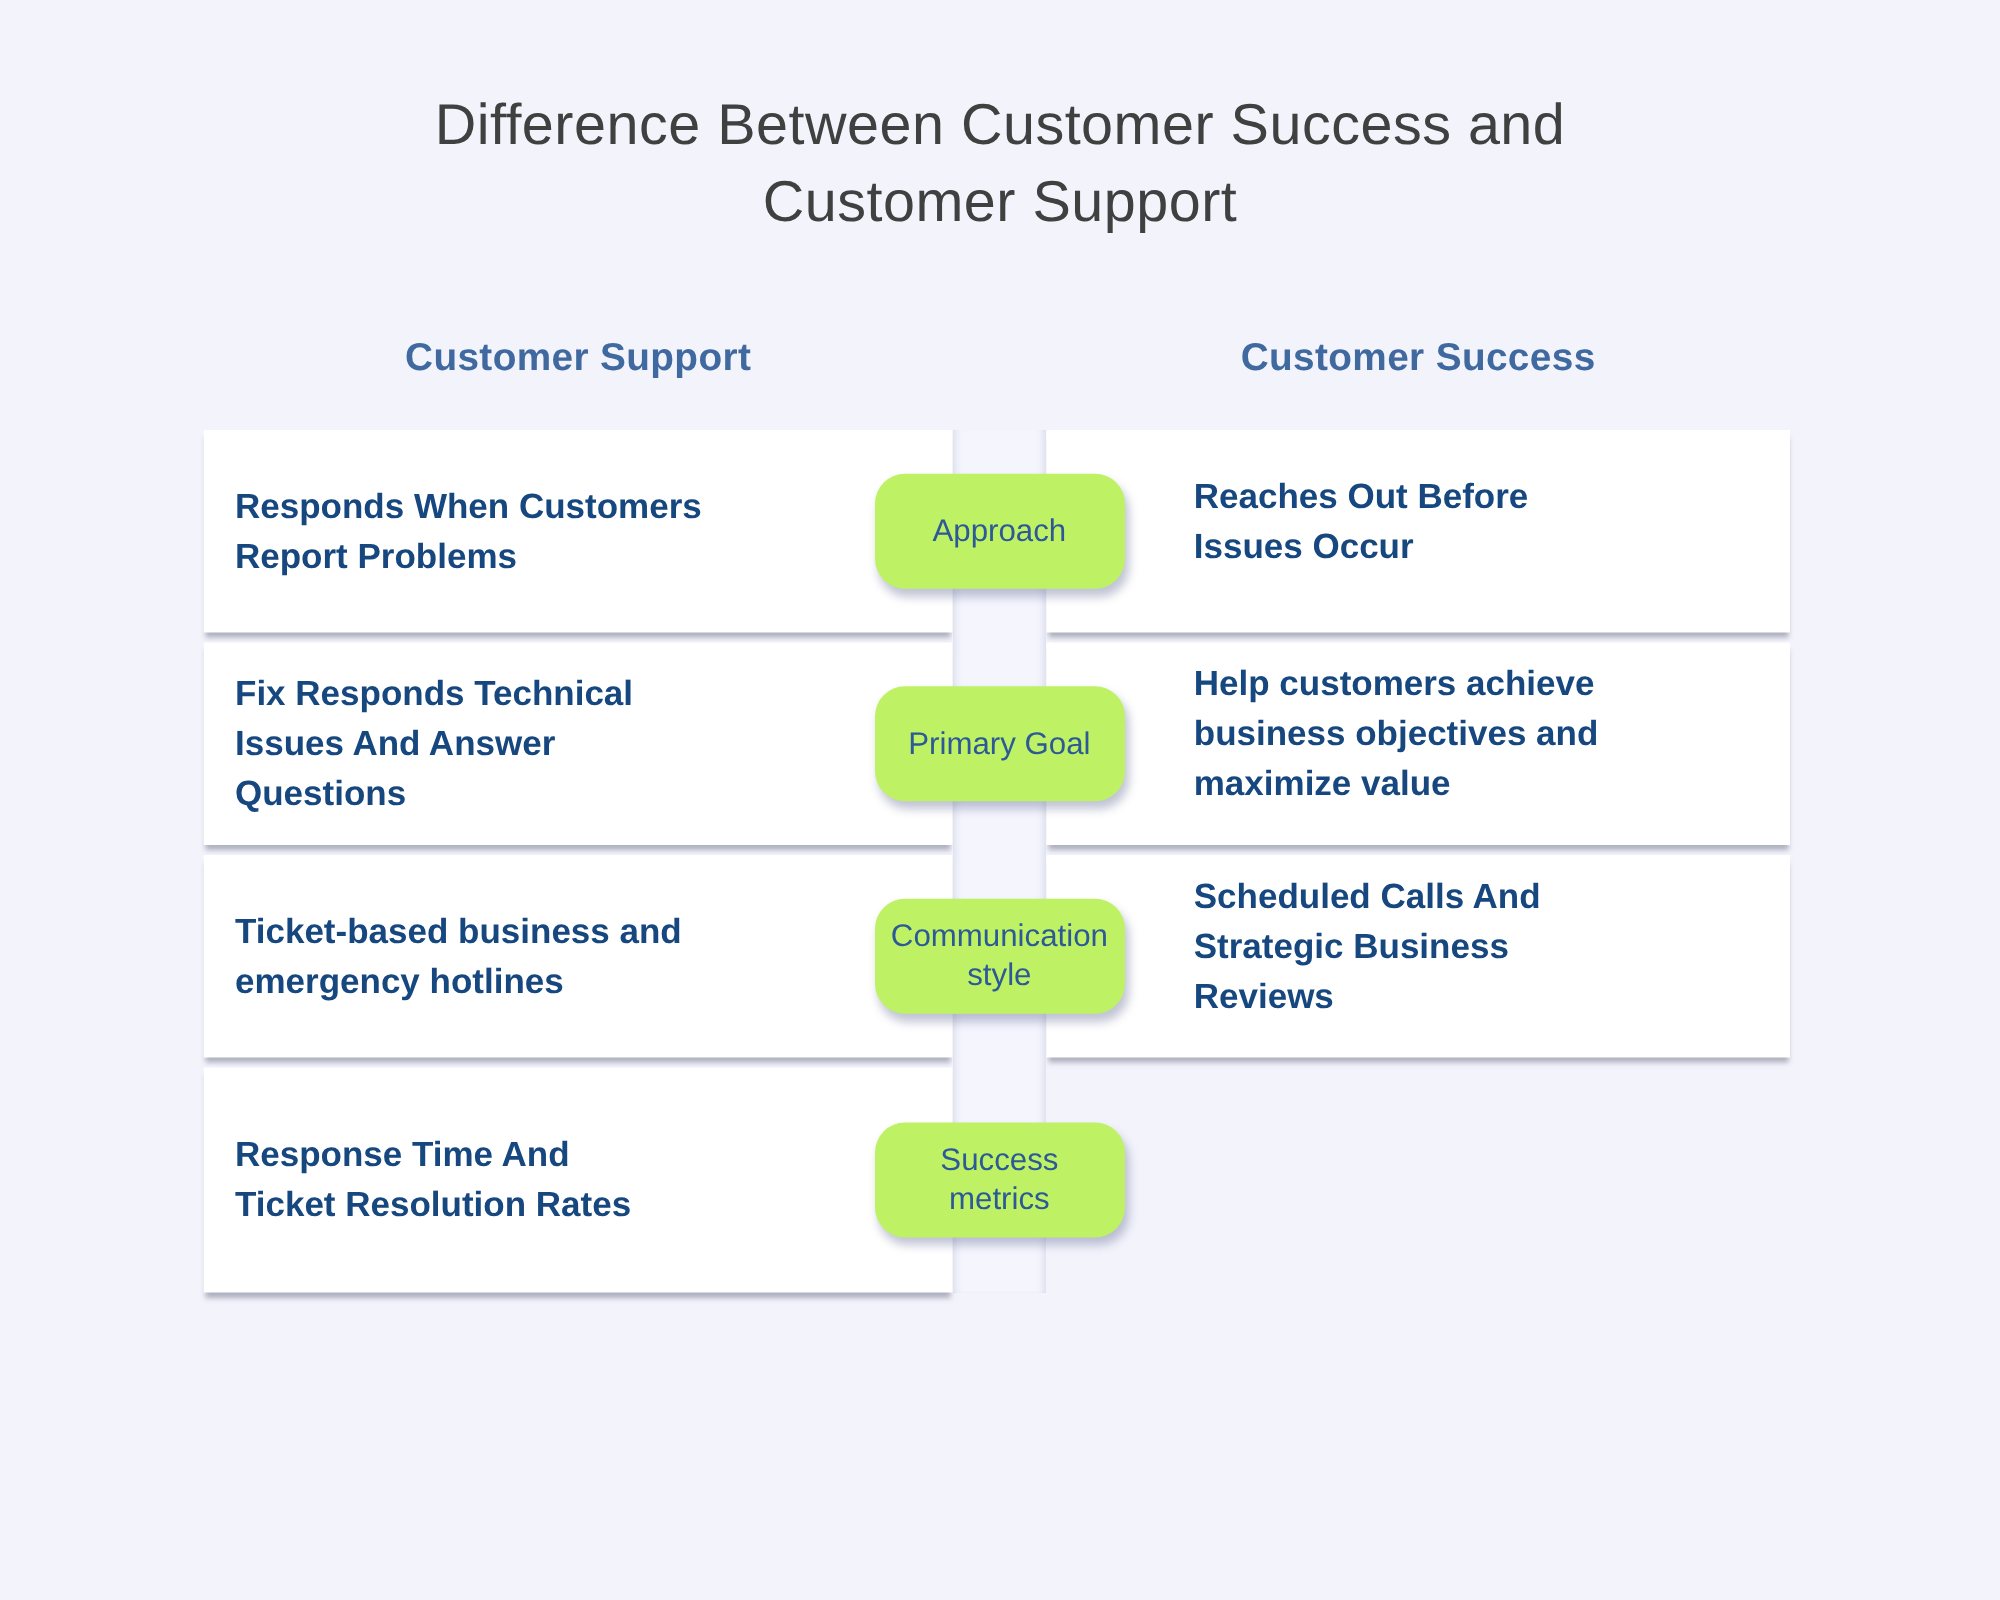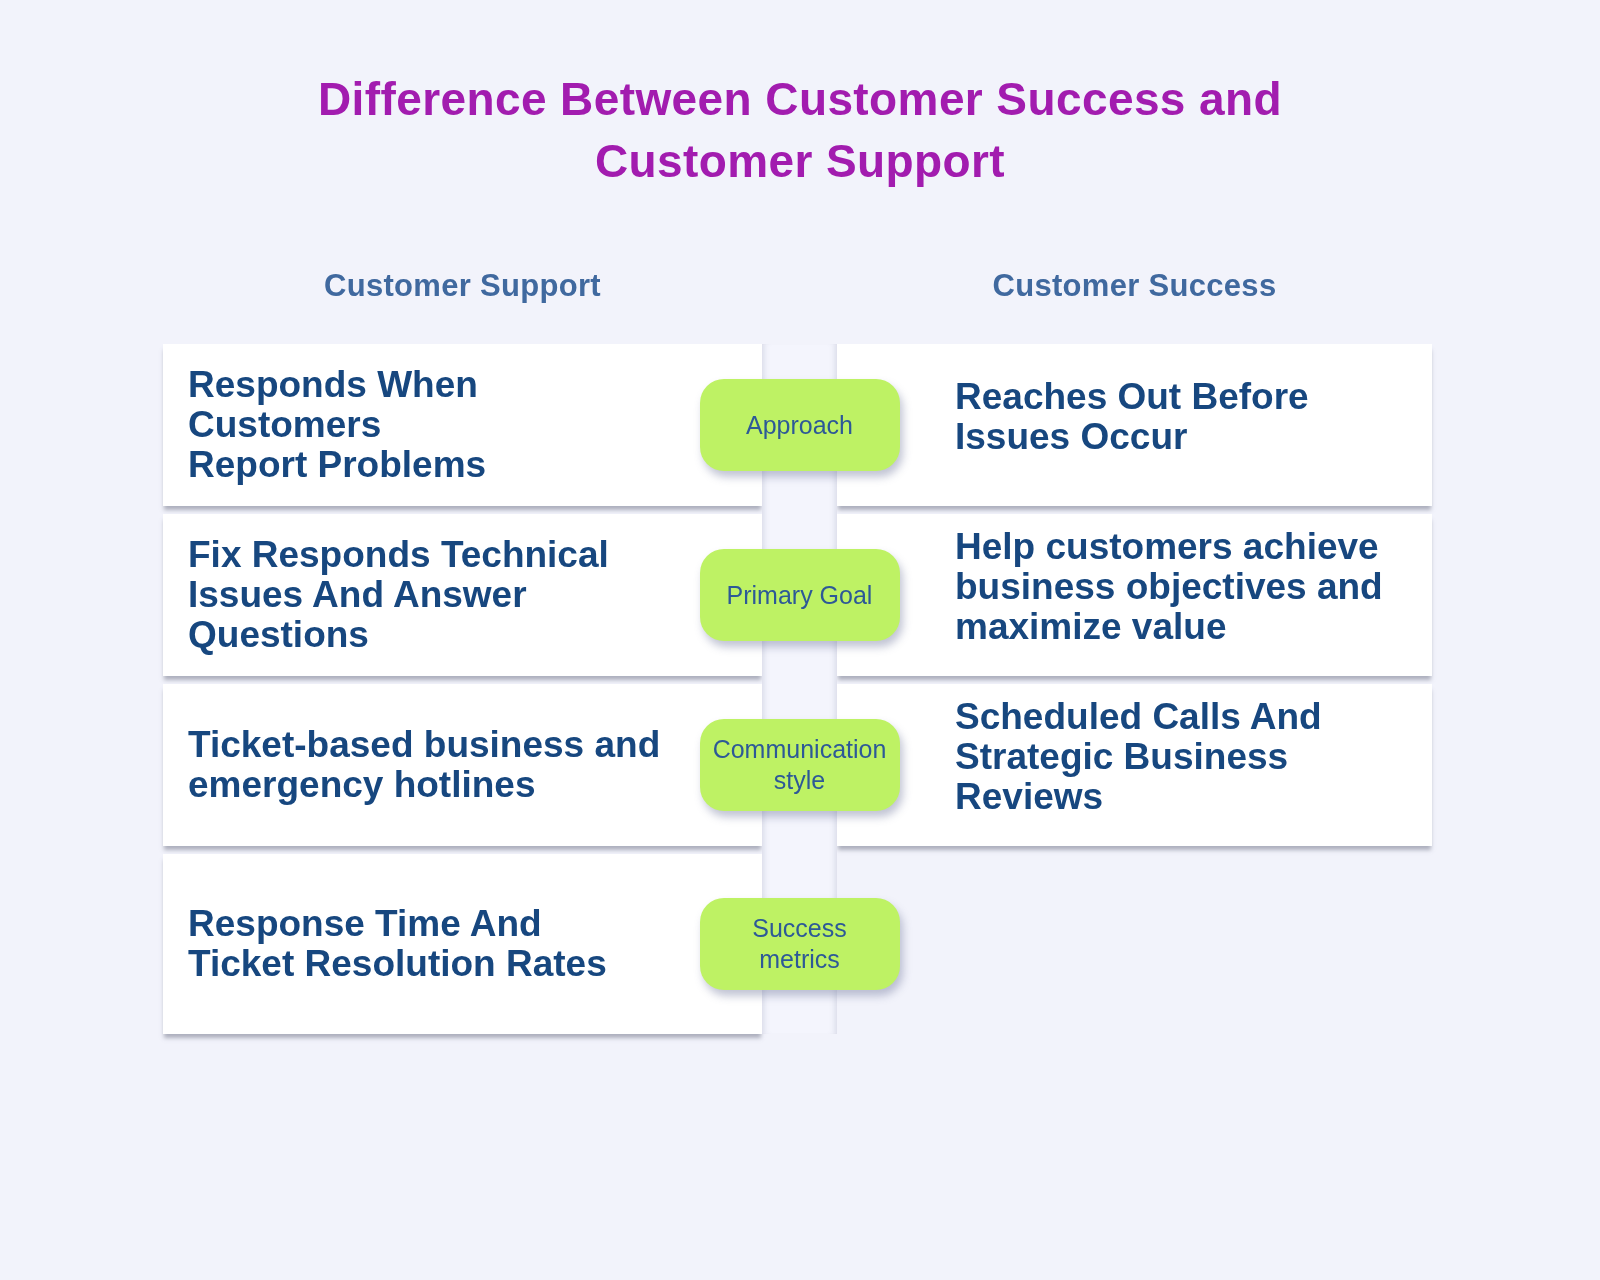"Difference Between Customer Success and" .title { color: #a21caf -> #404040; font-weight: 700 -> 400 }
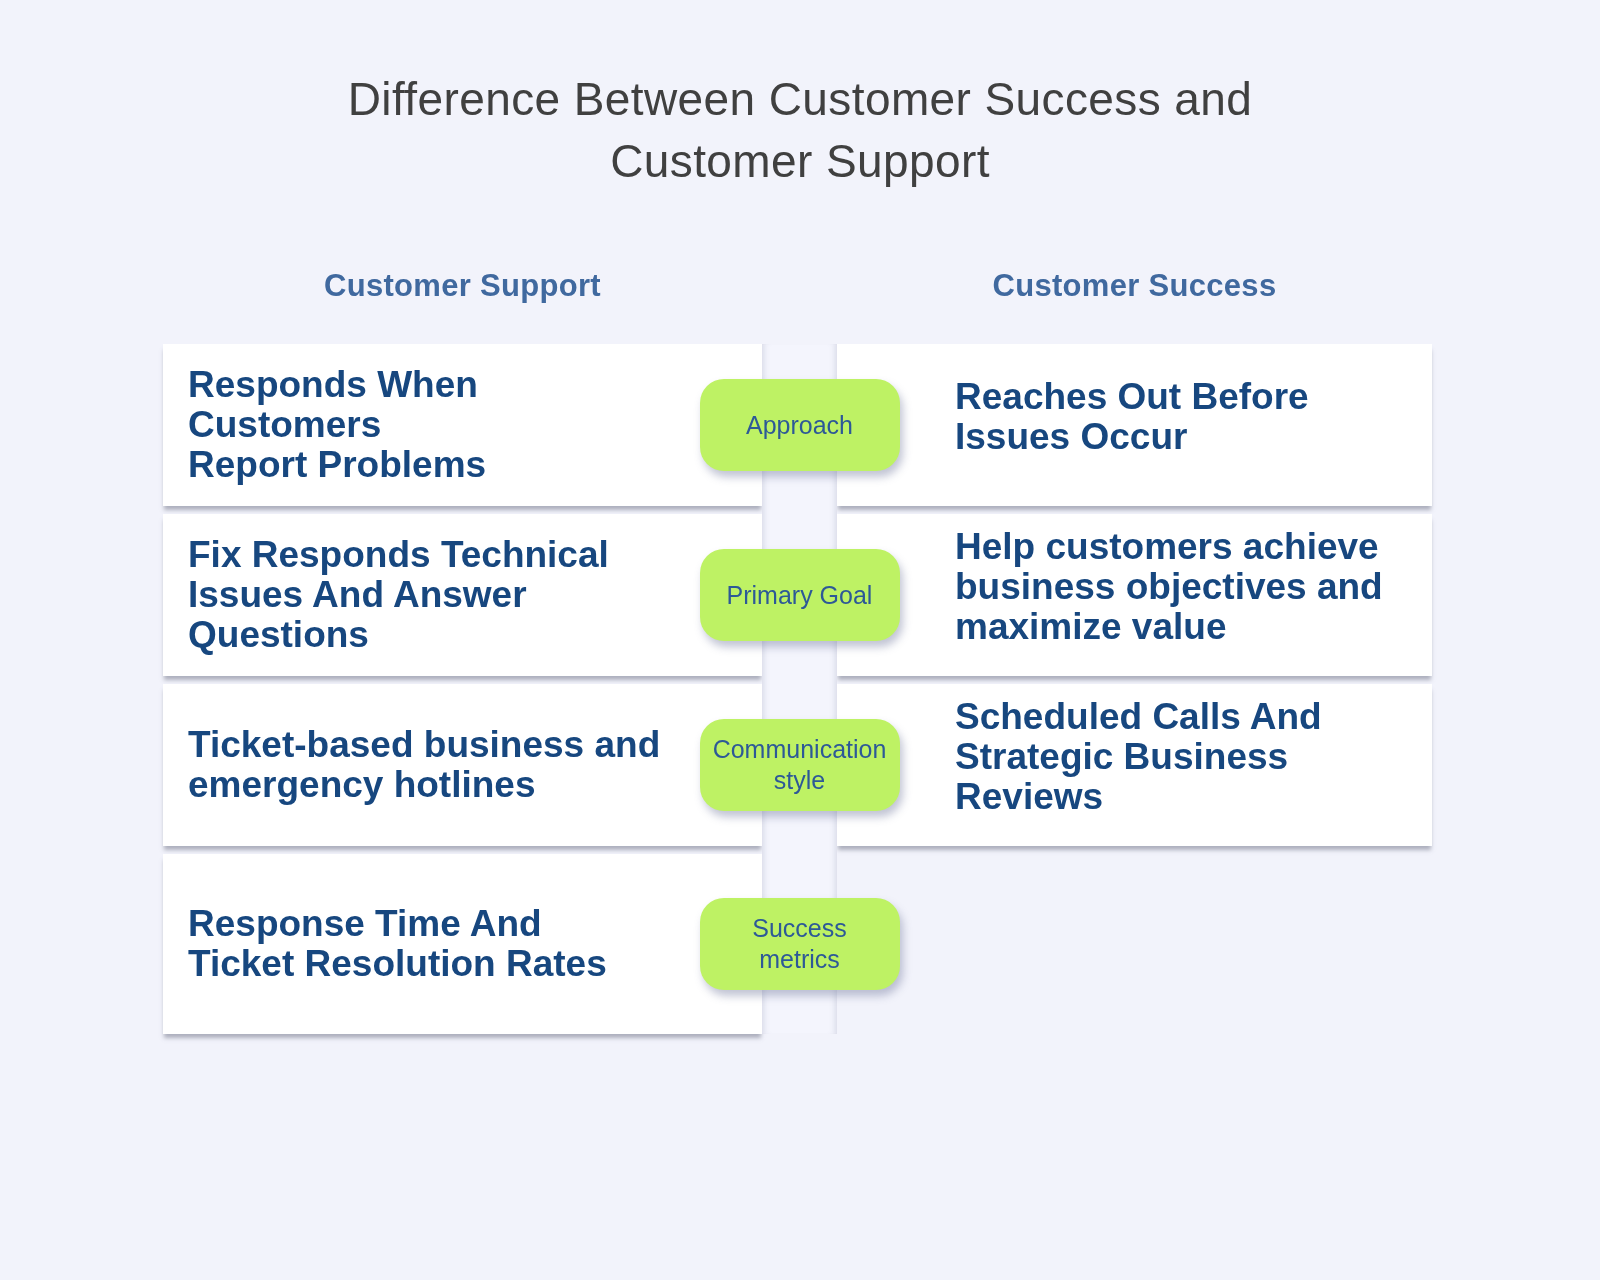"Responds When Customers" .card-text { font-size: 37px -> 28px }
